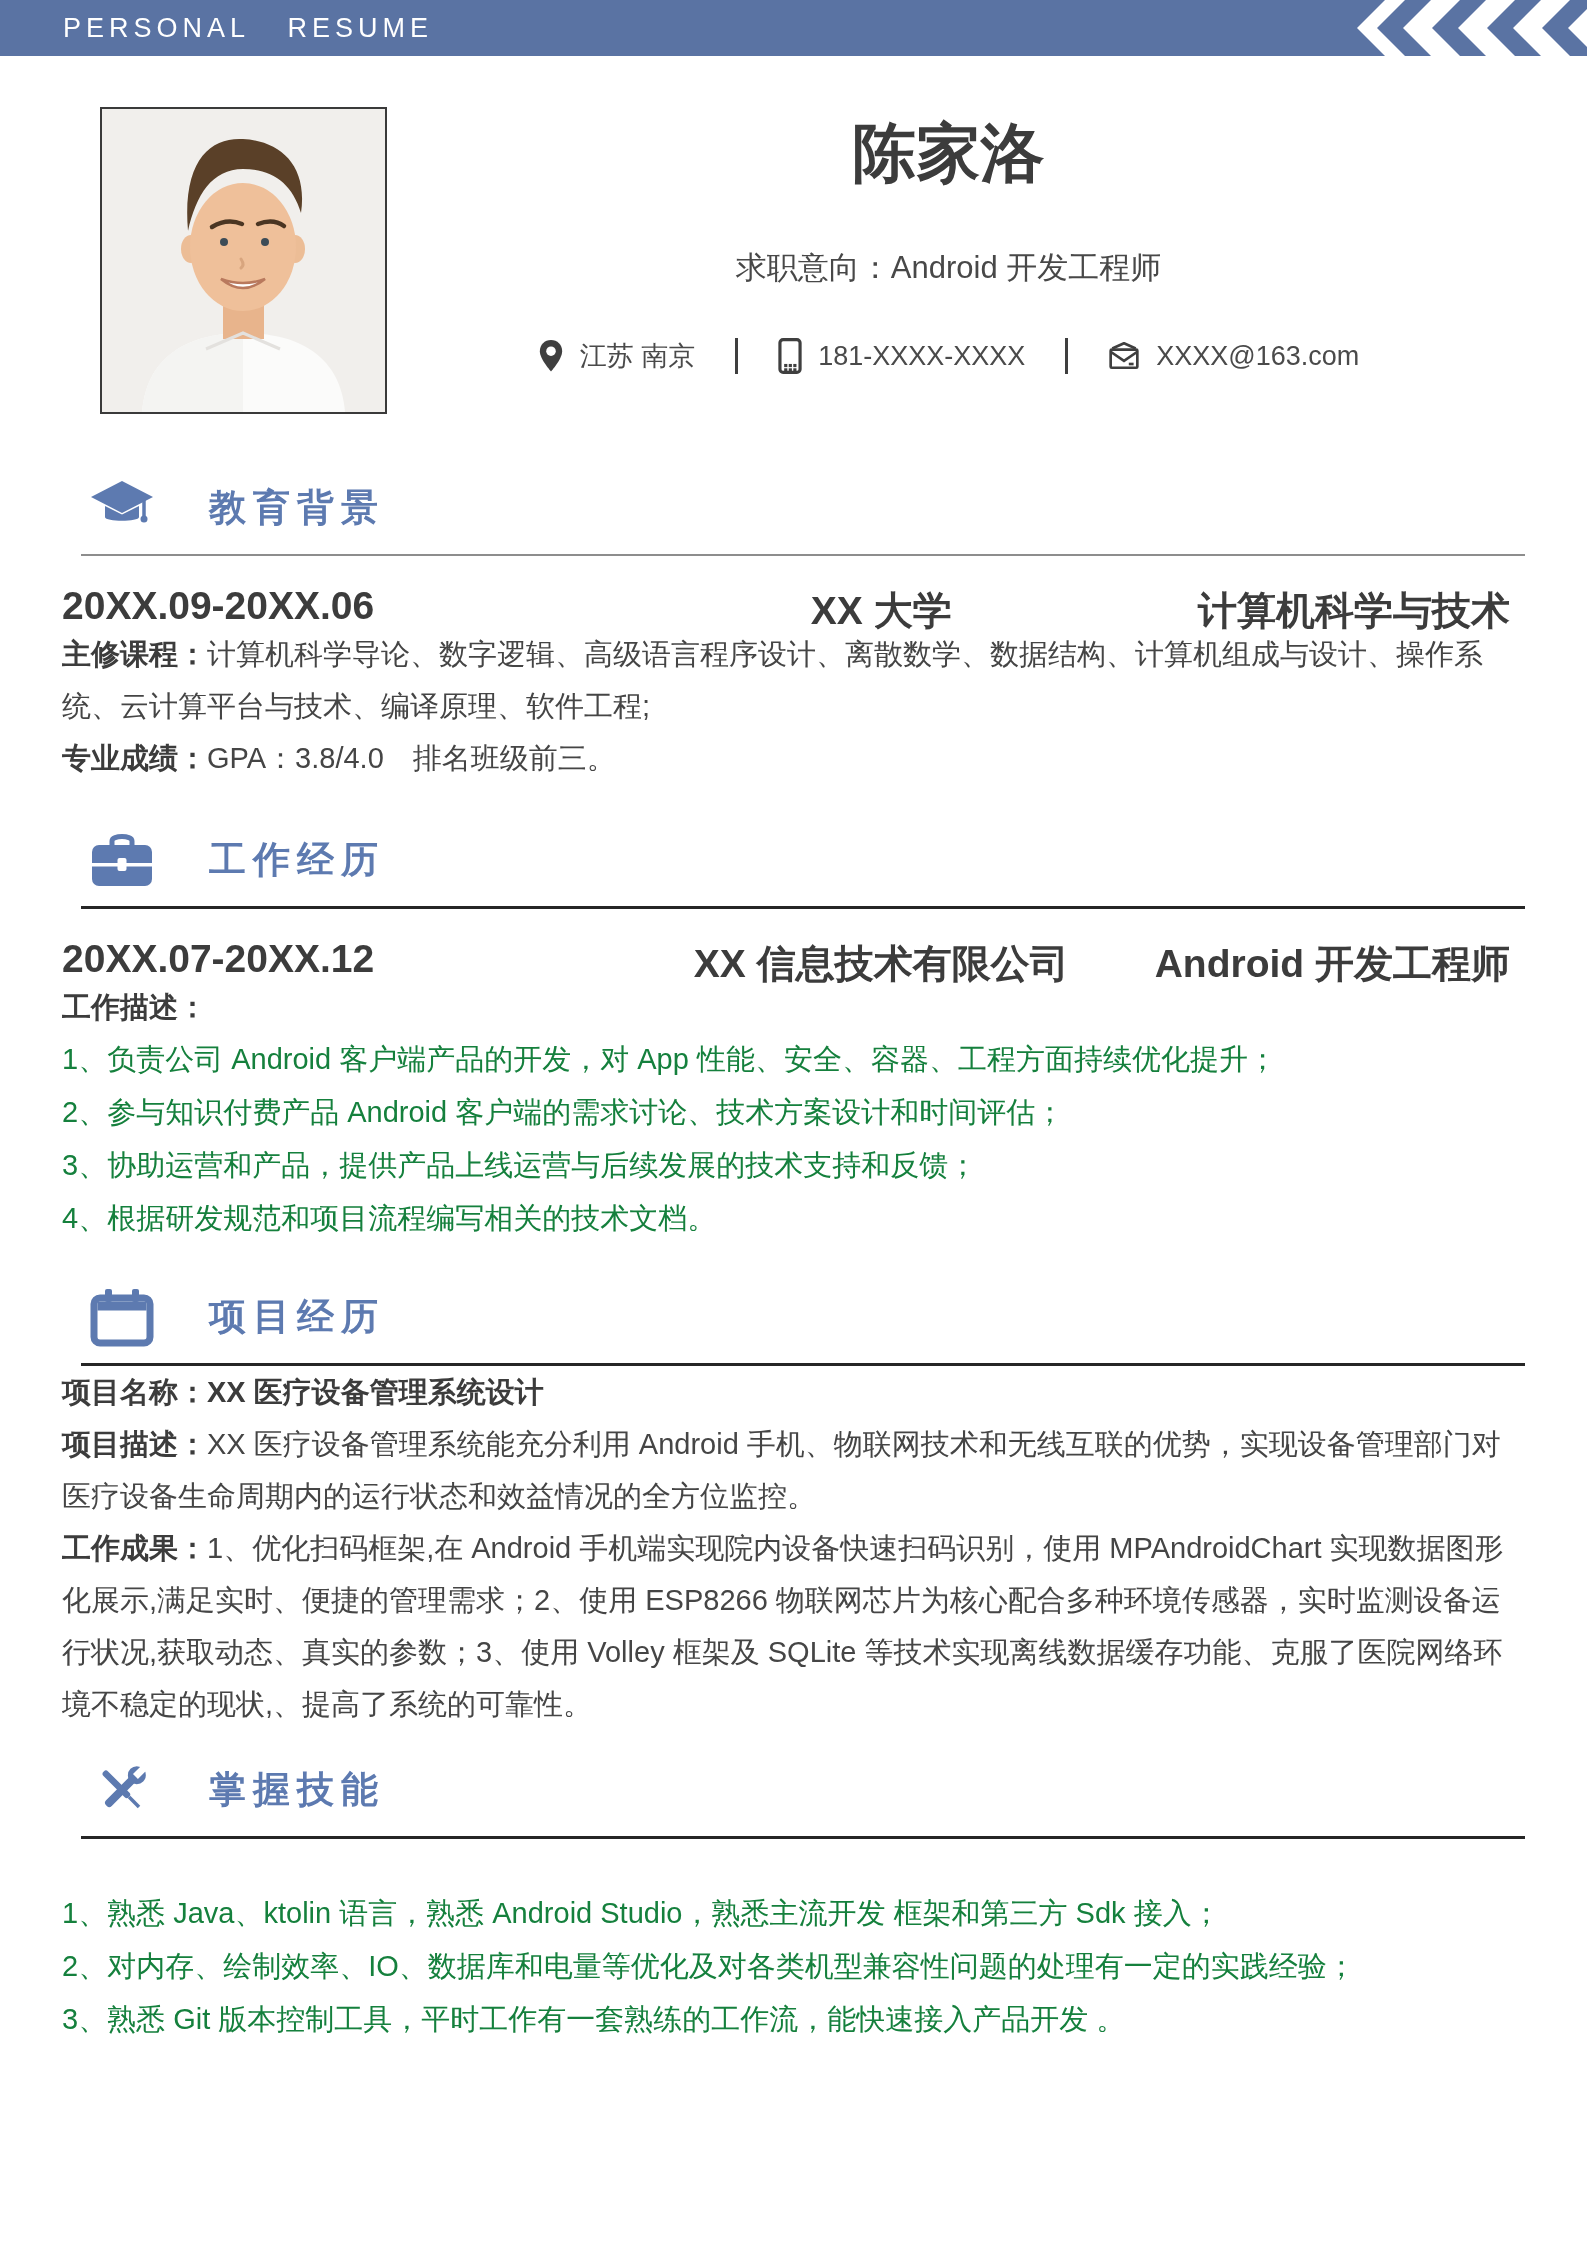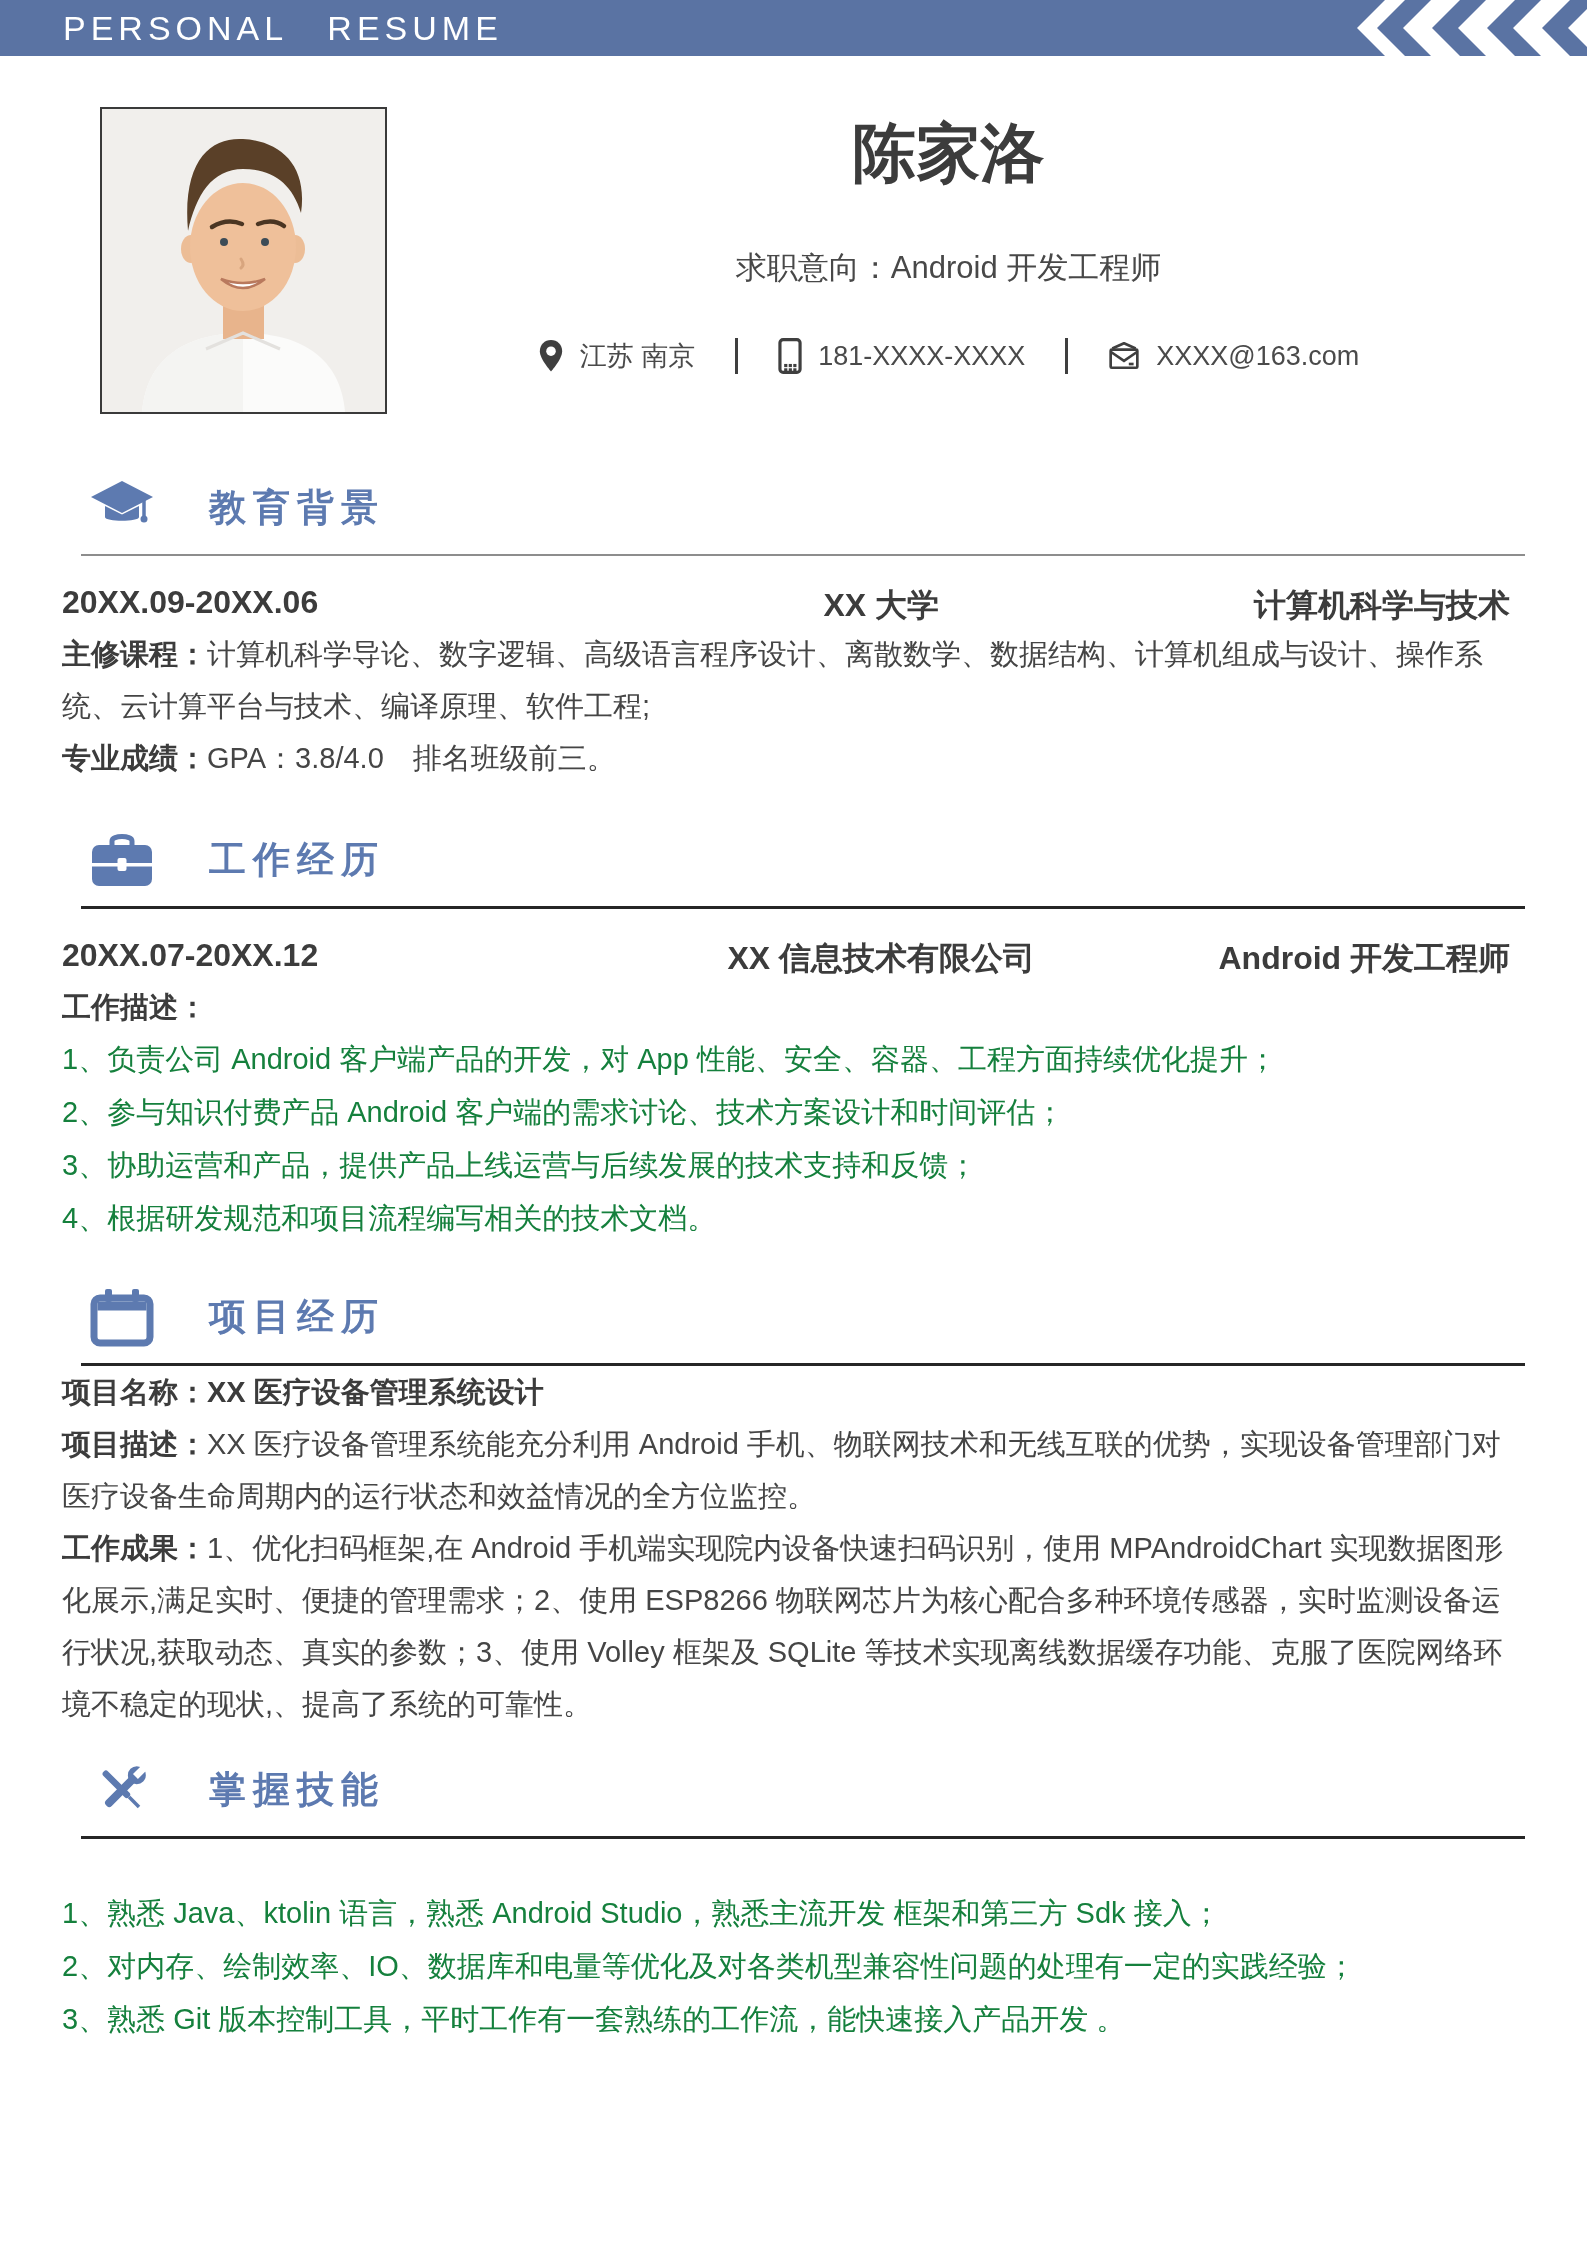"PERSONAL RESUME" .topbar-title { font-size: 34px -> 27px }
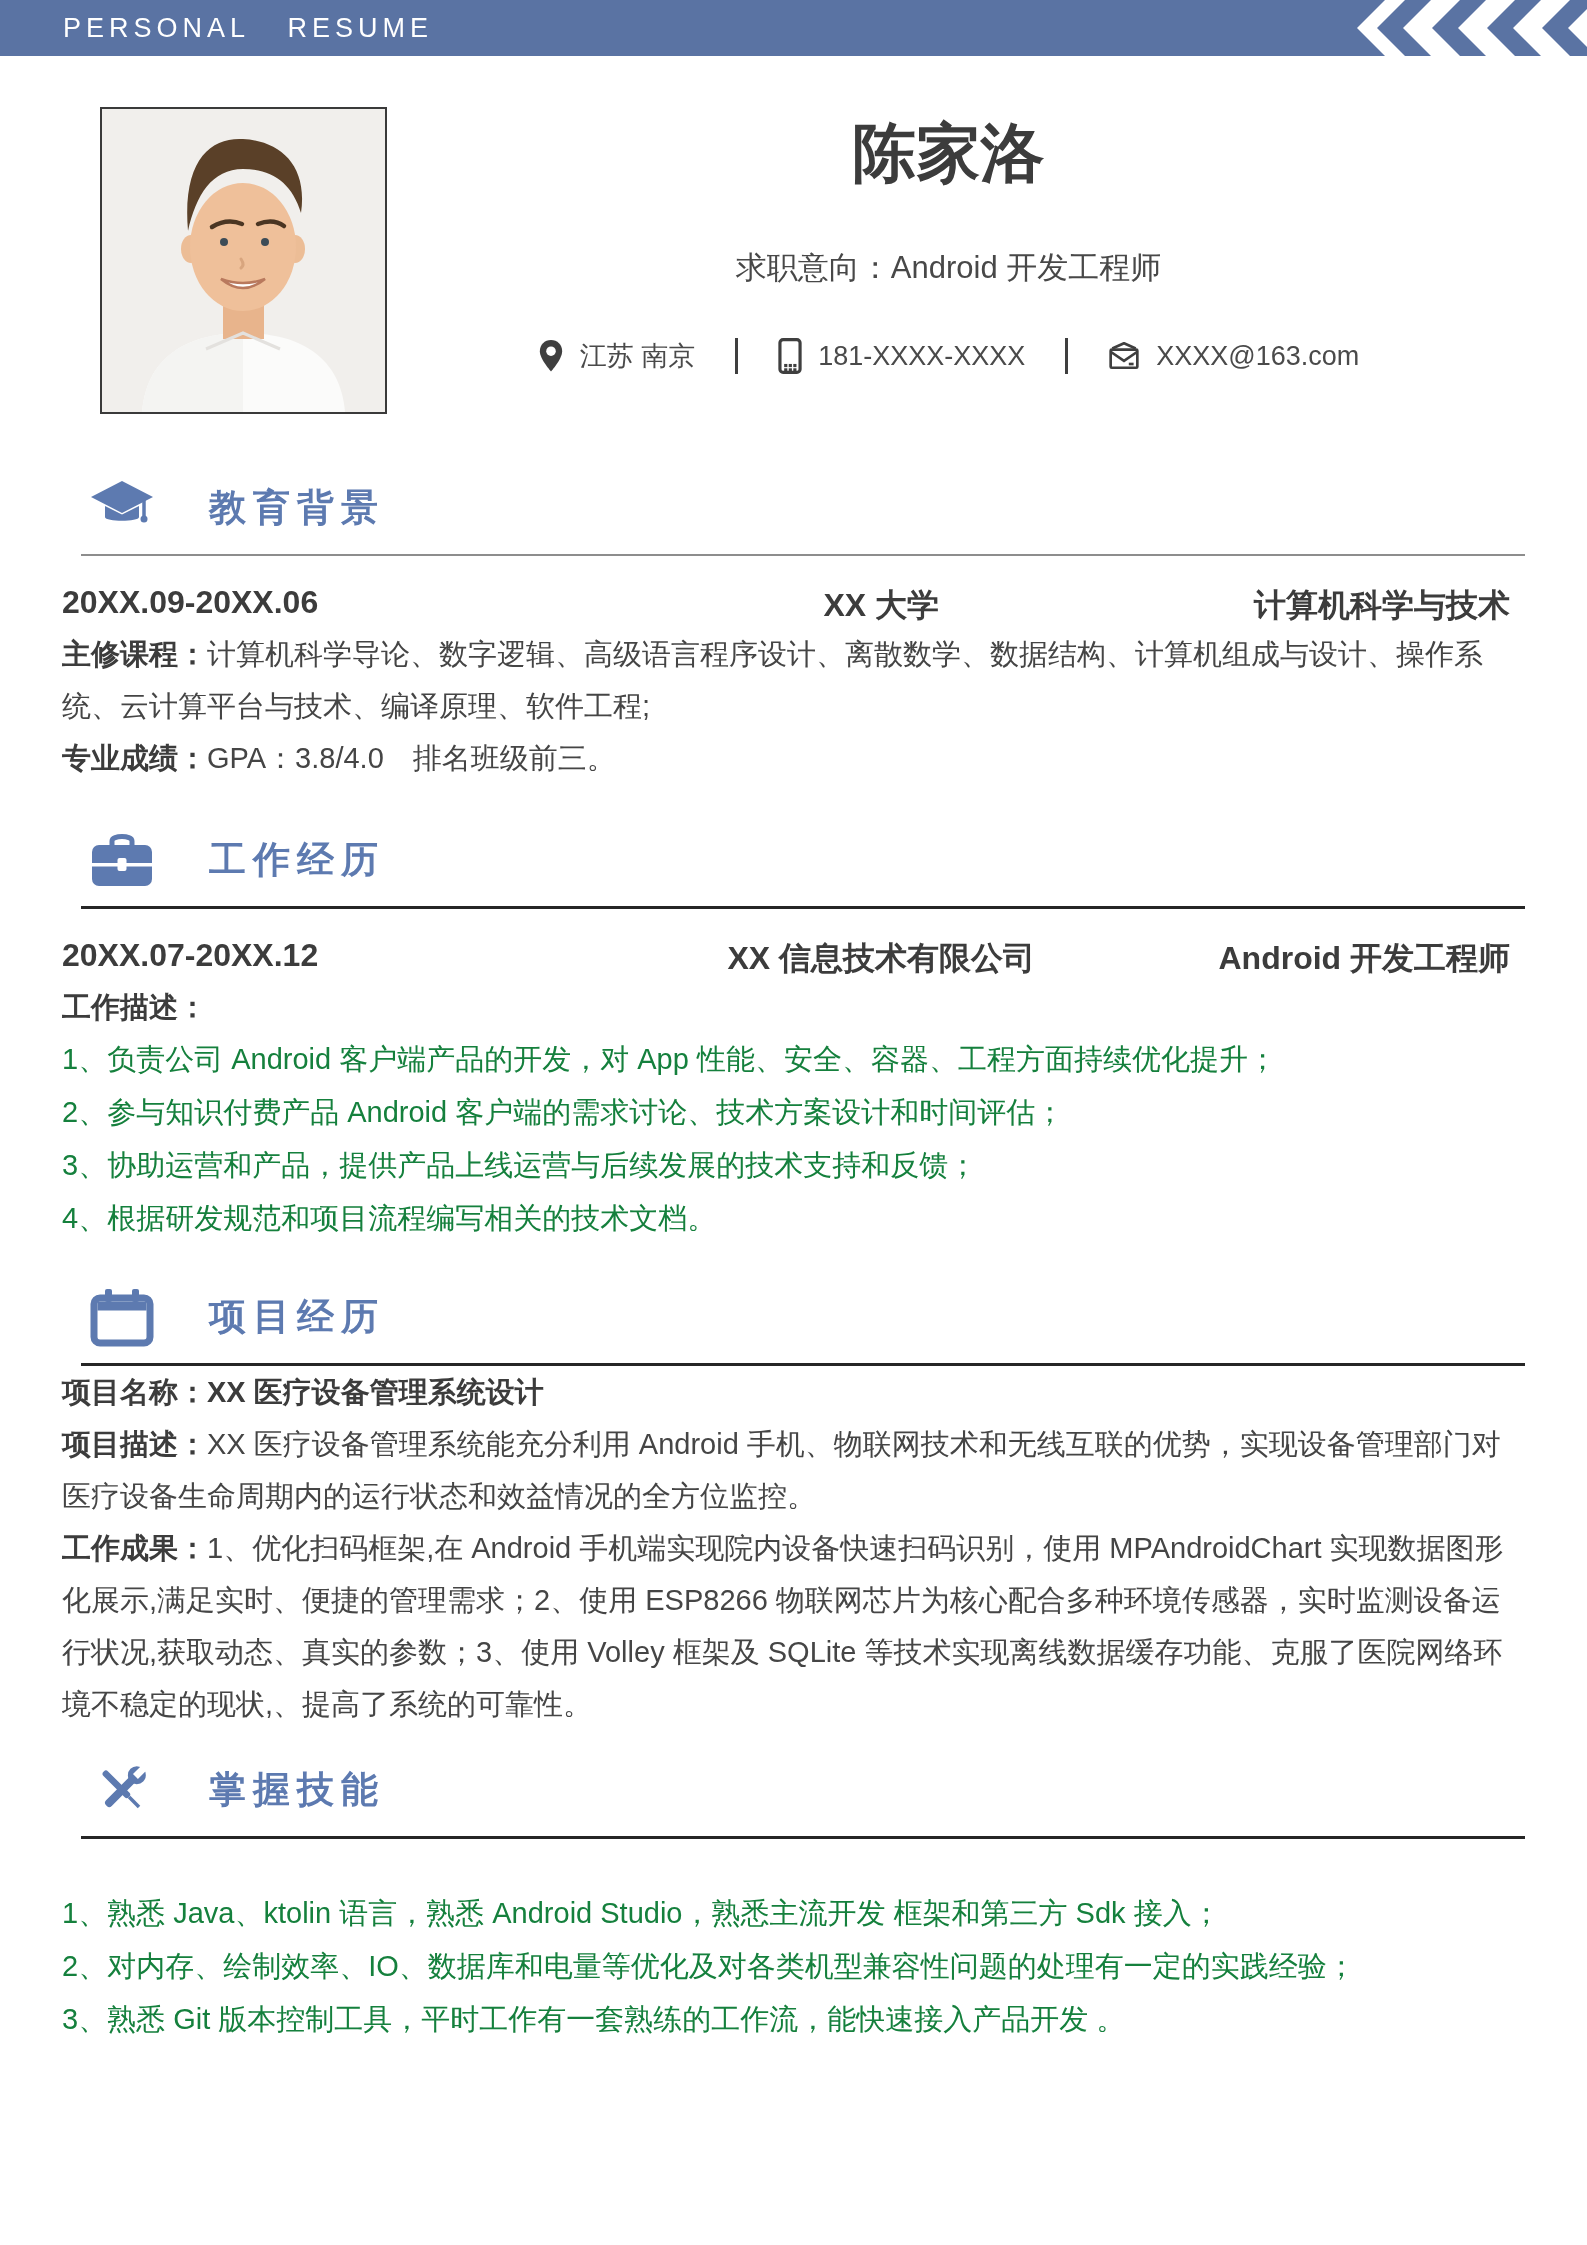"20XX.09-20XX.06" .row3 { font-size: 32px -> 39px }
